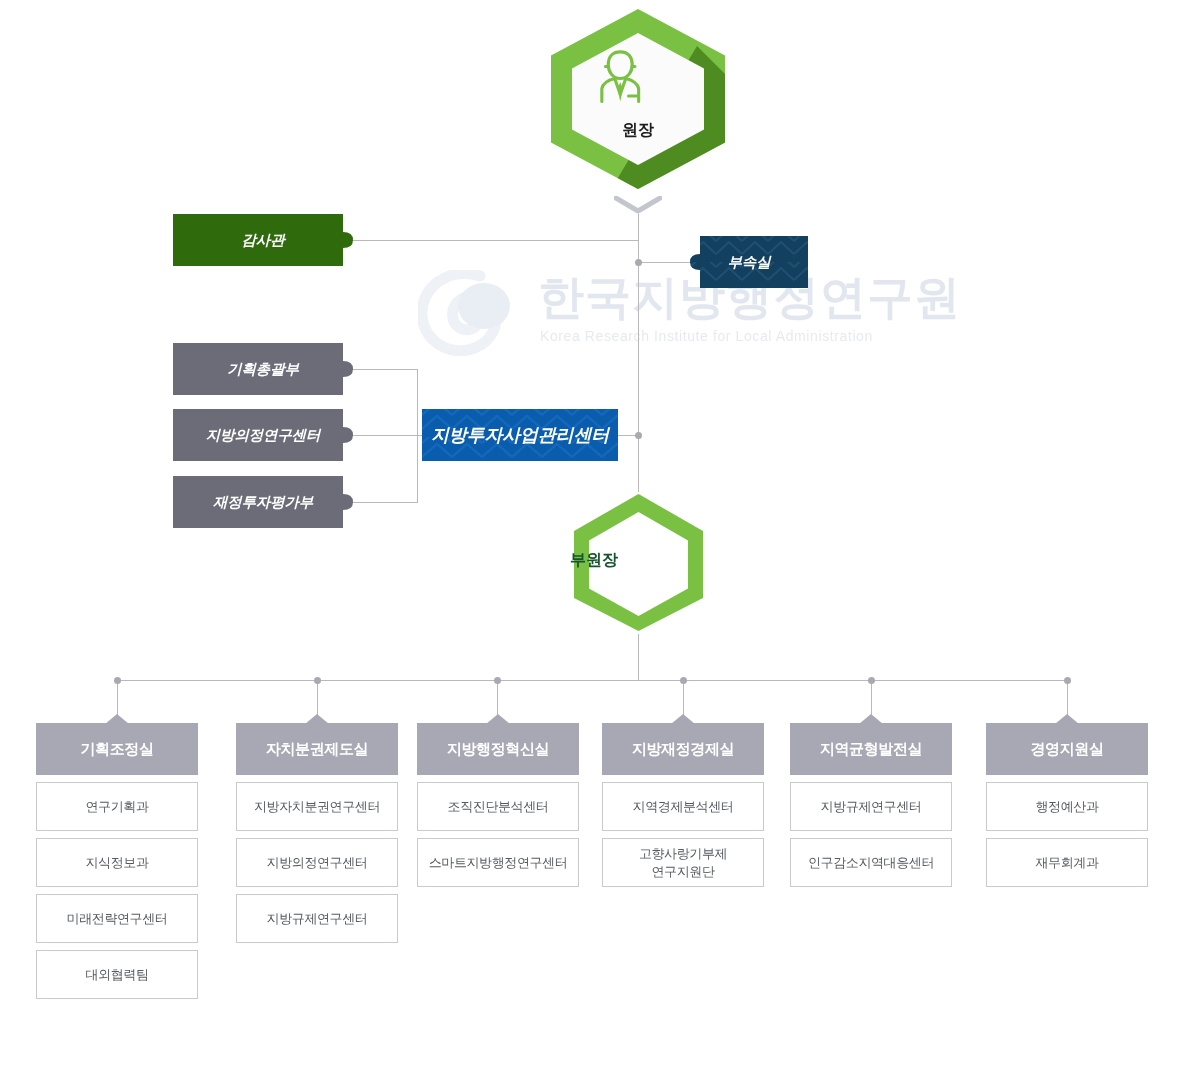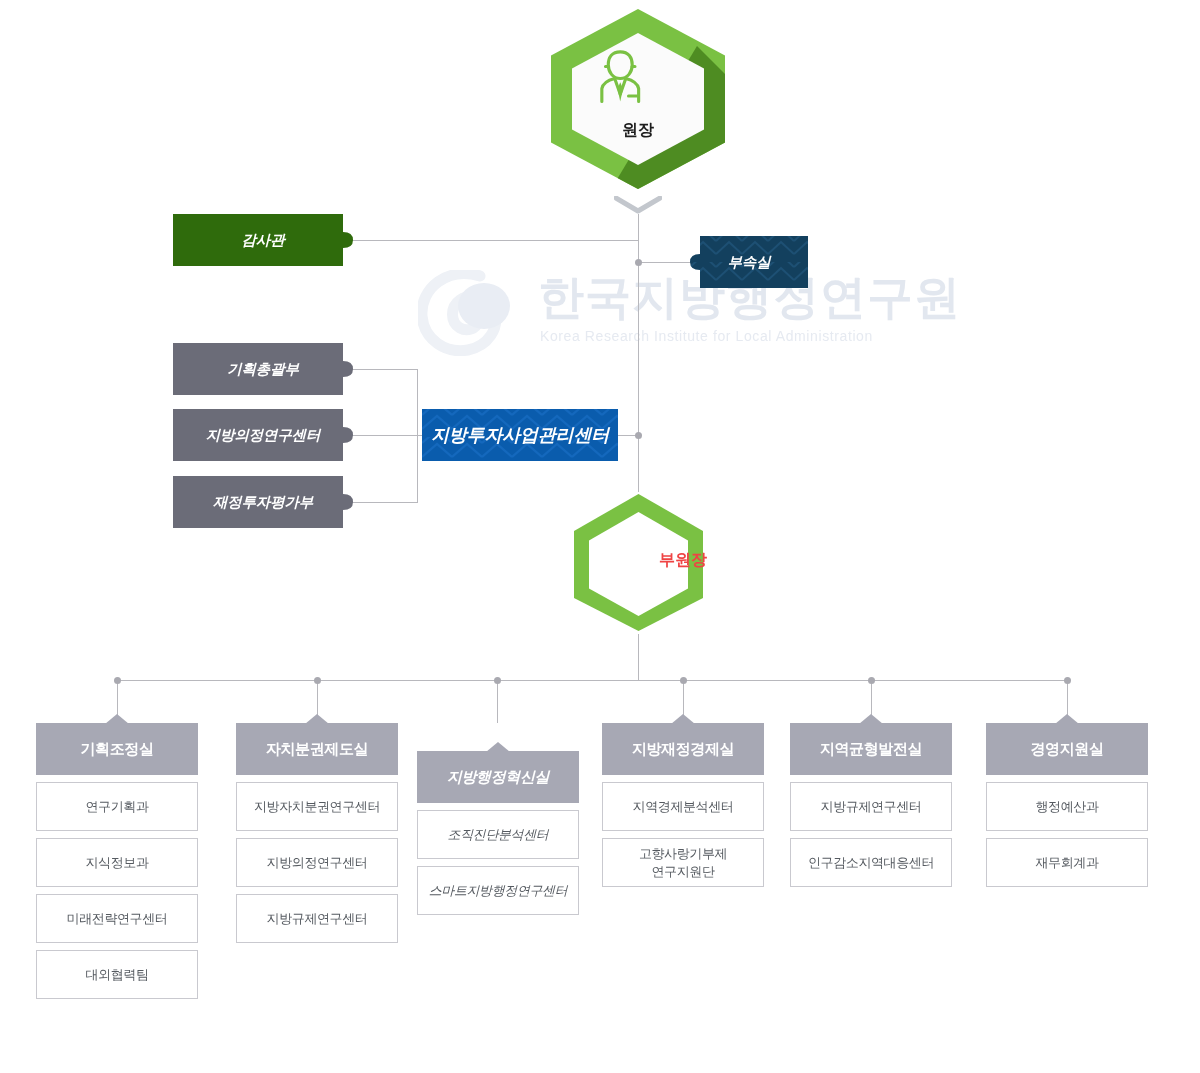"부원장" .hex-sub-label { color: #ef4444 -> #14532d; text-align: right -> left }
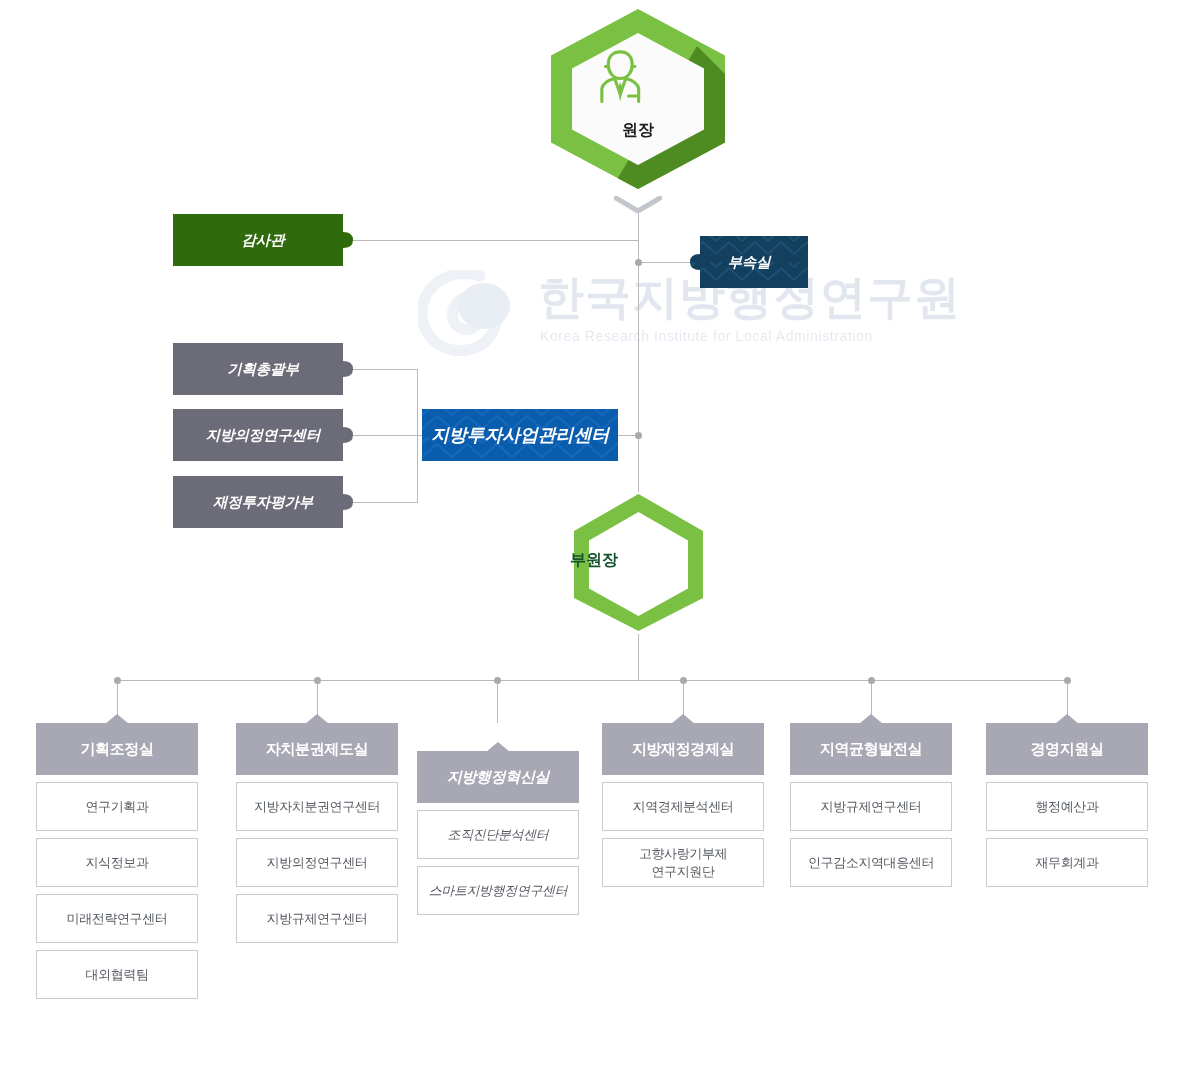"지방행정혁신실" div.dept-col { font-style: italic -> none; top: 751px -> 723px }
